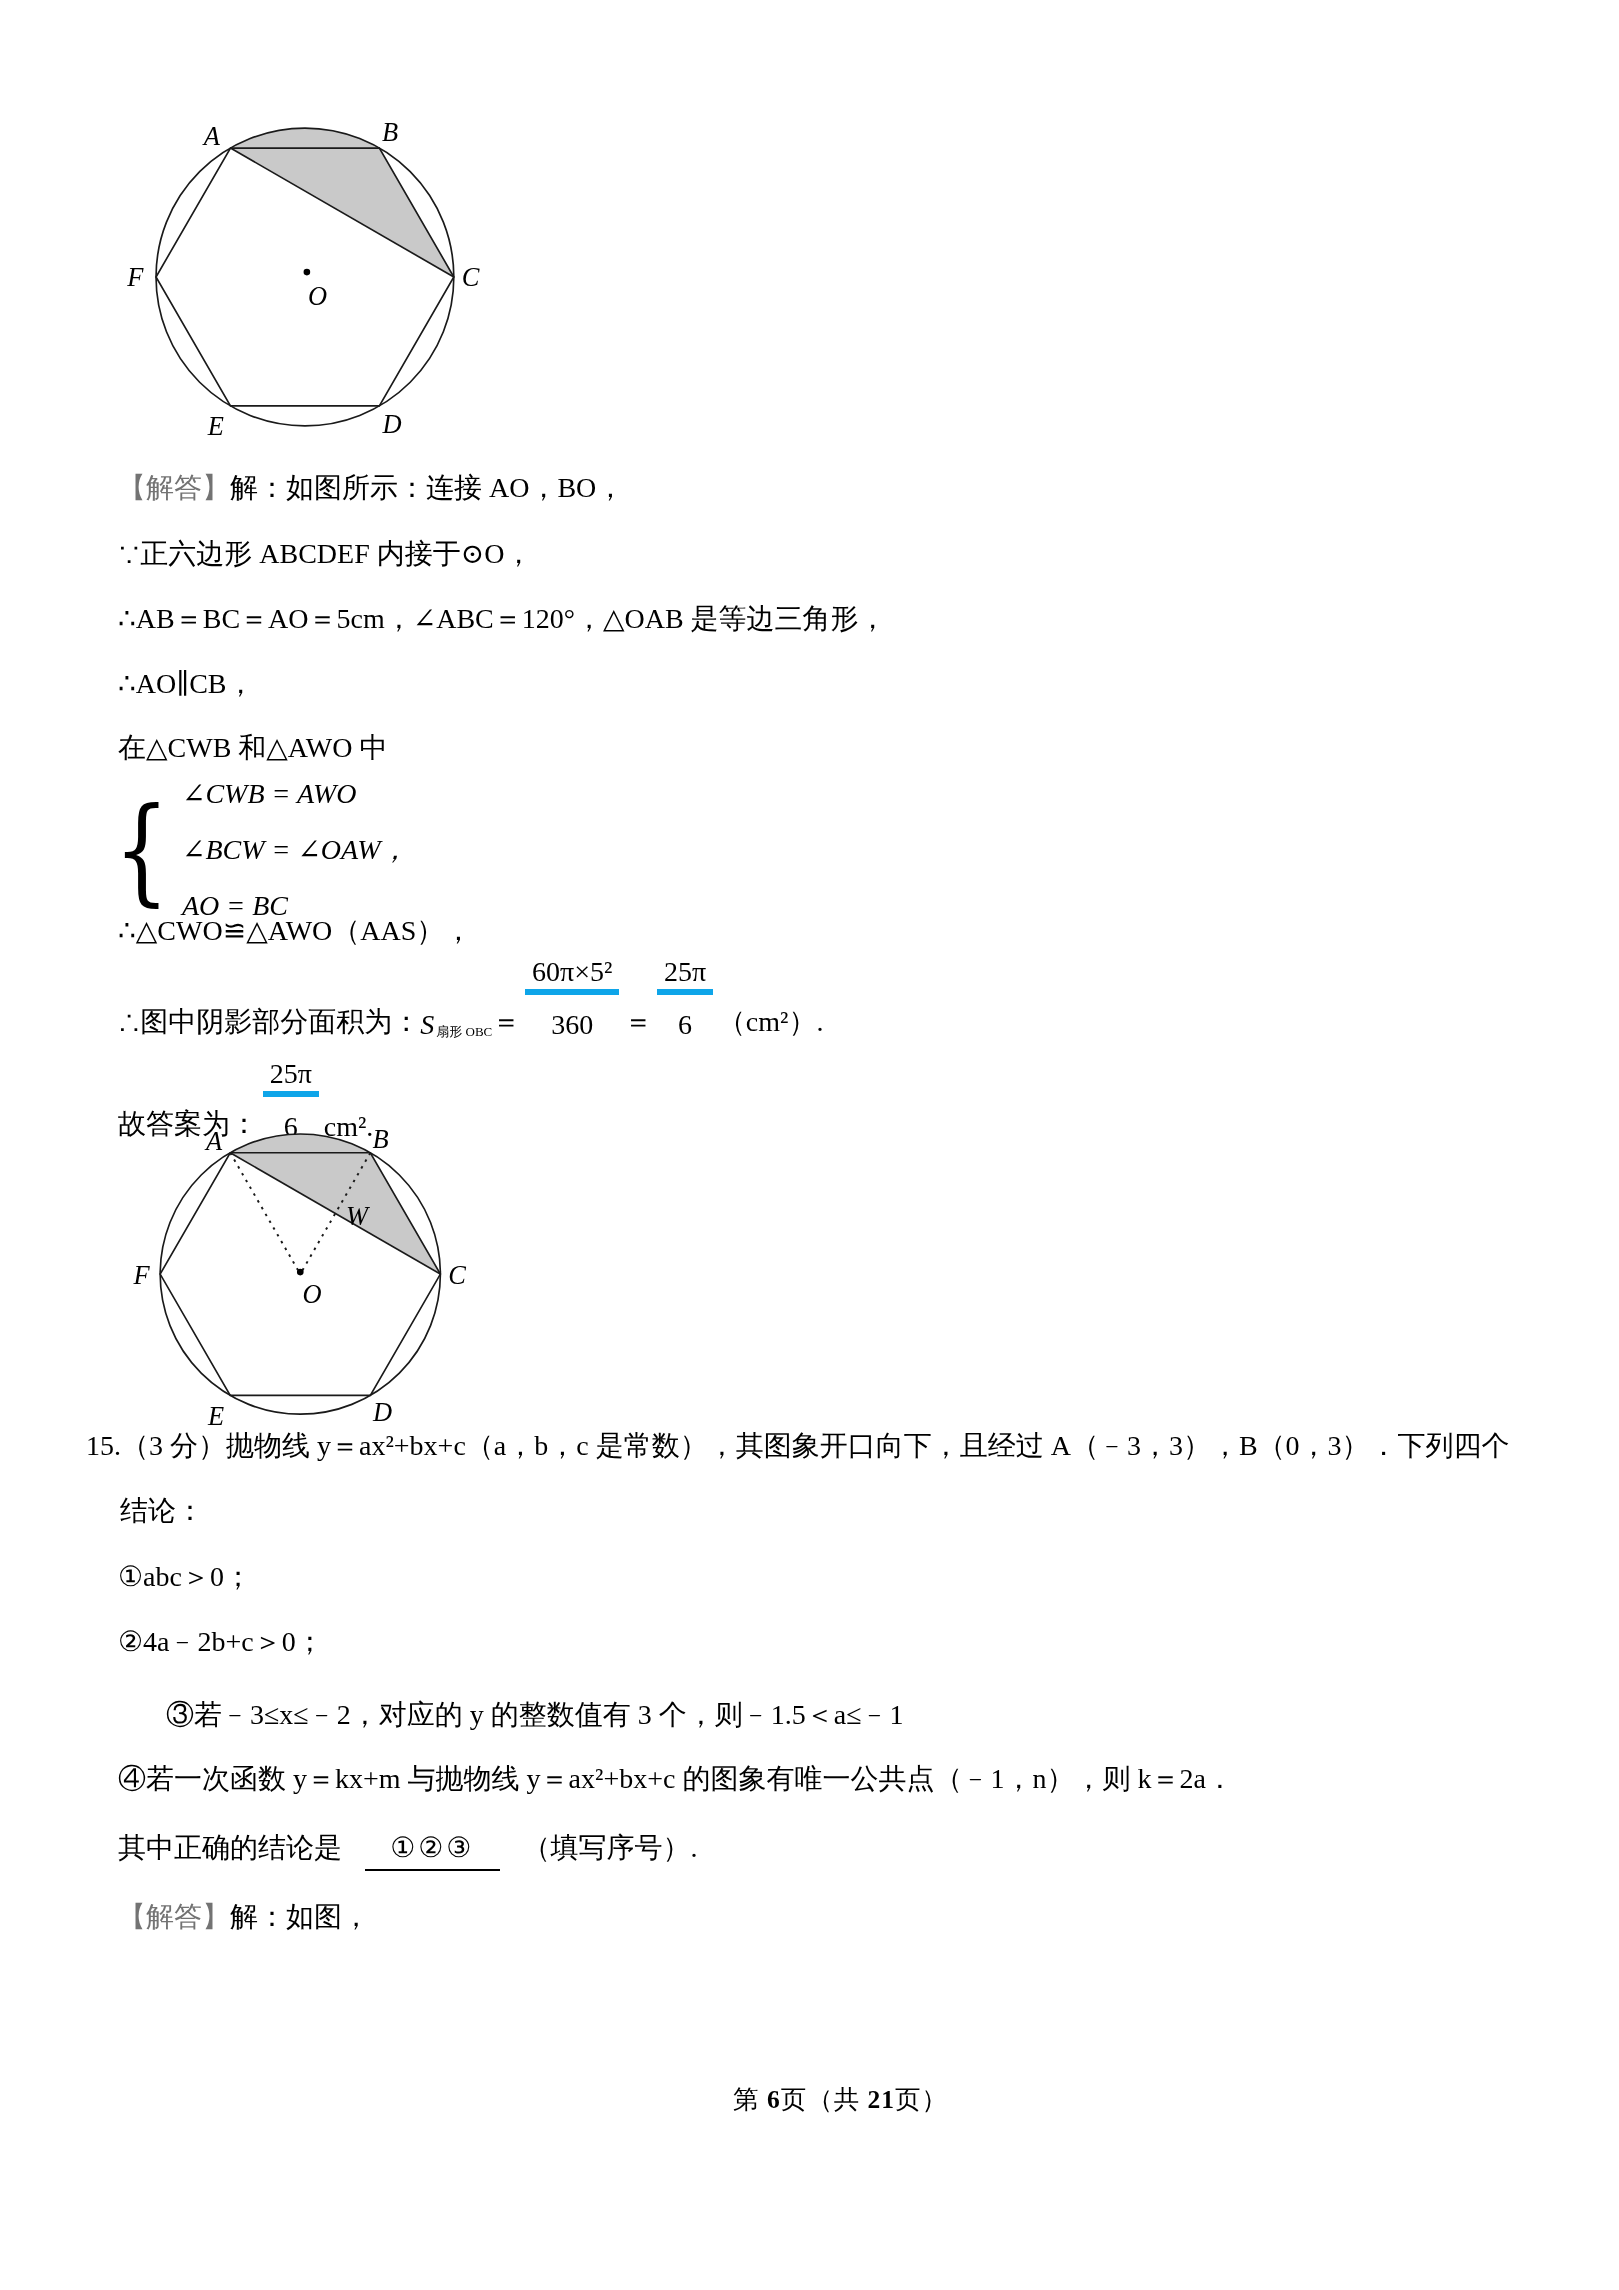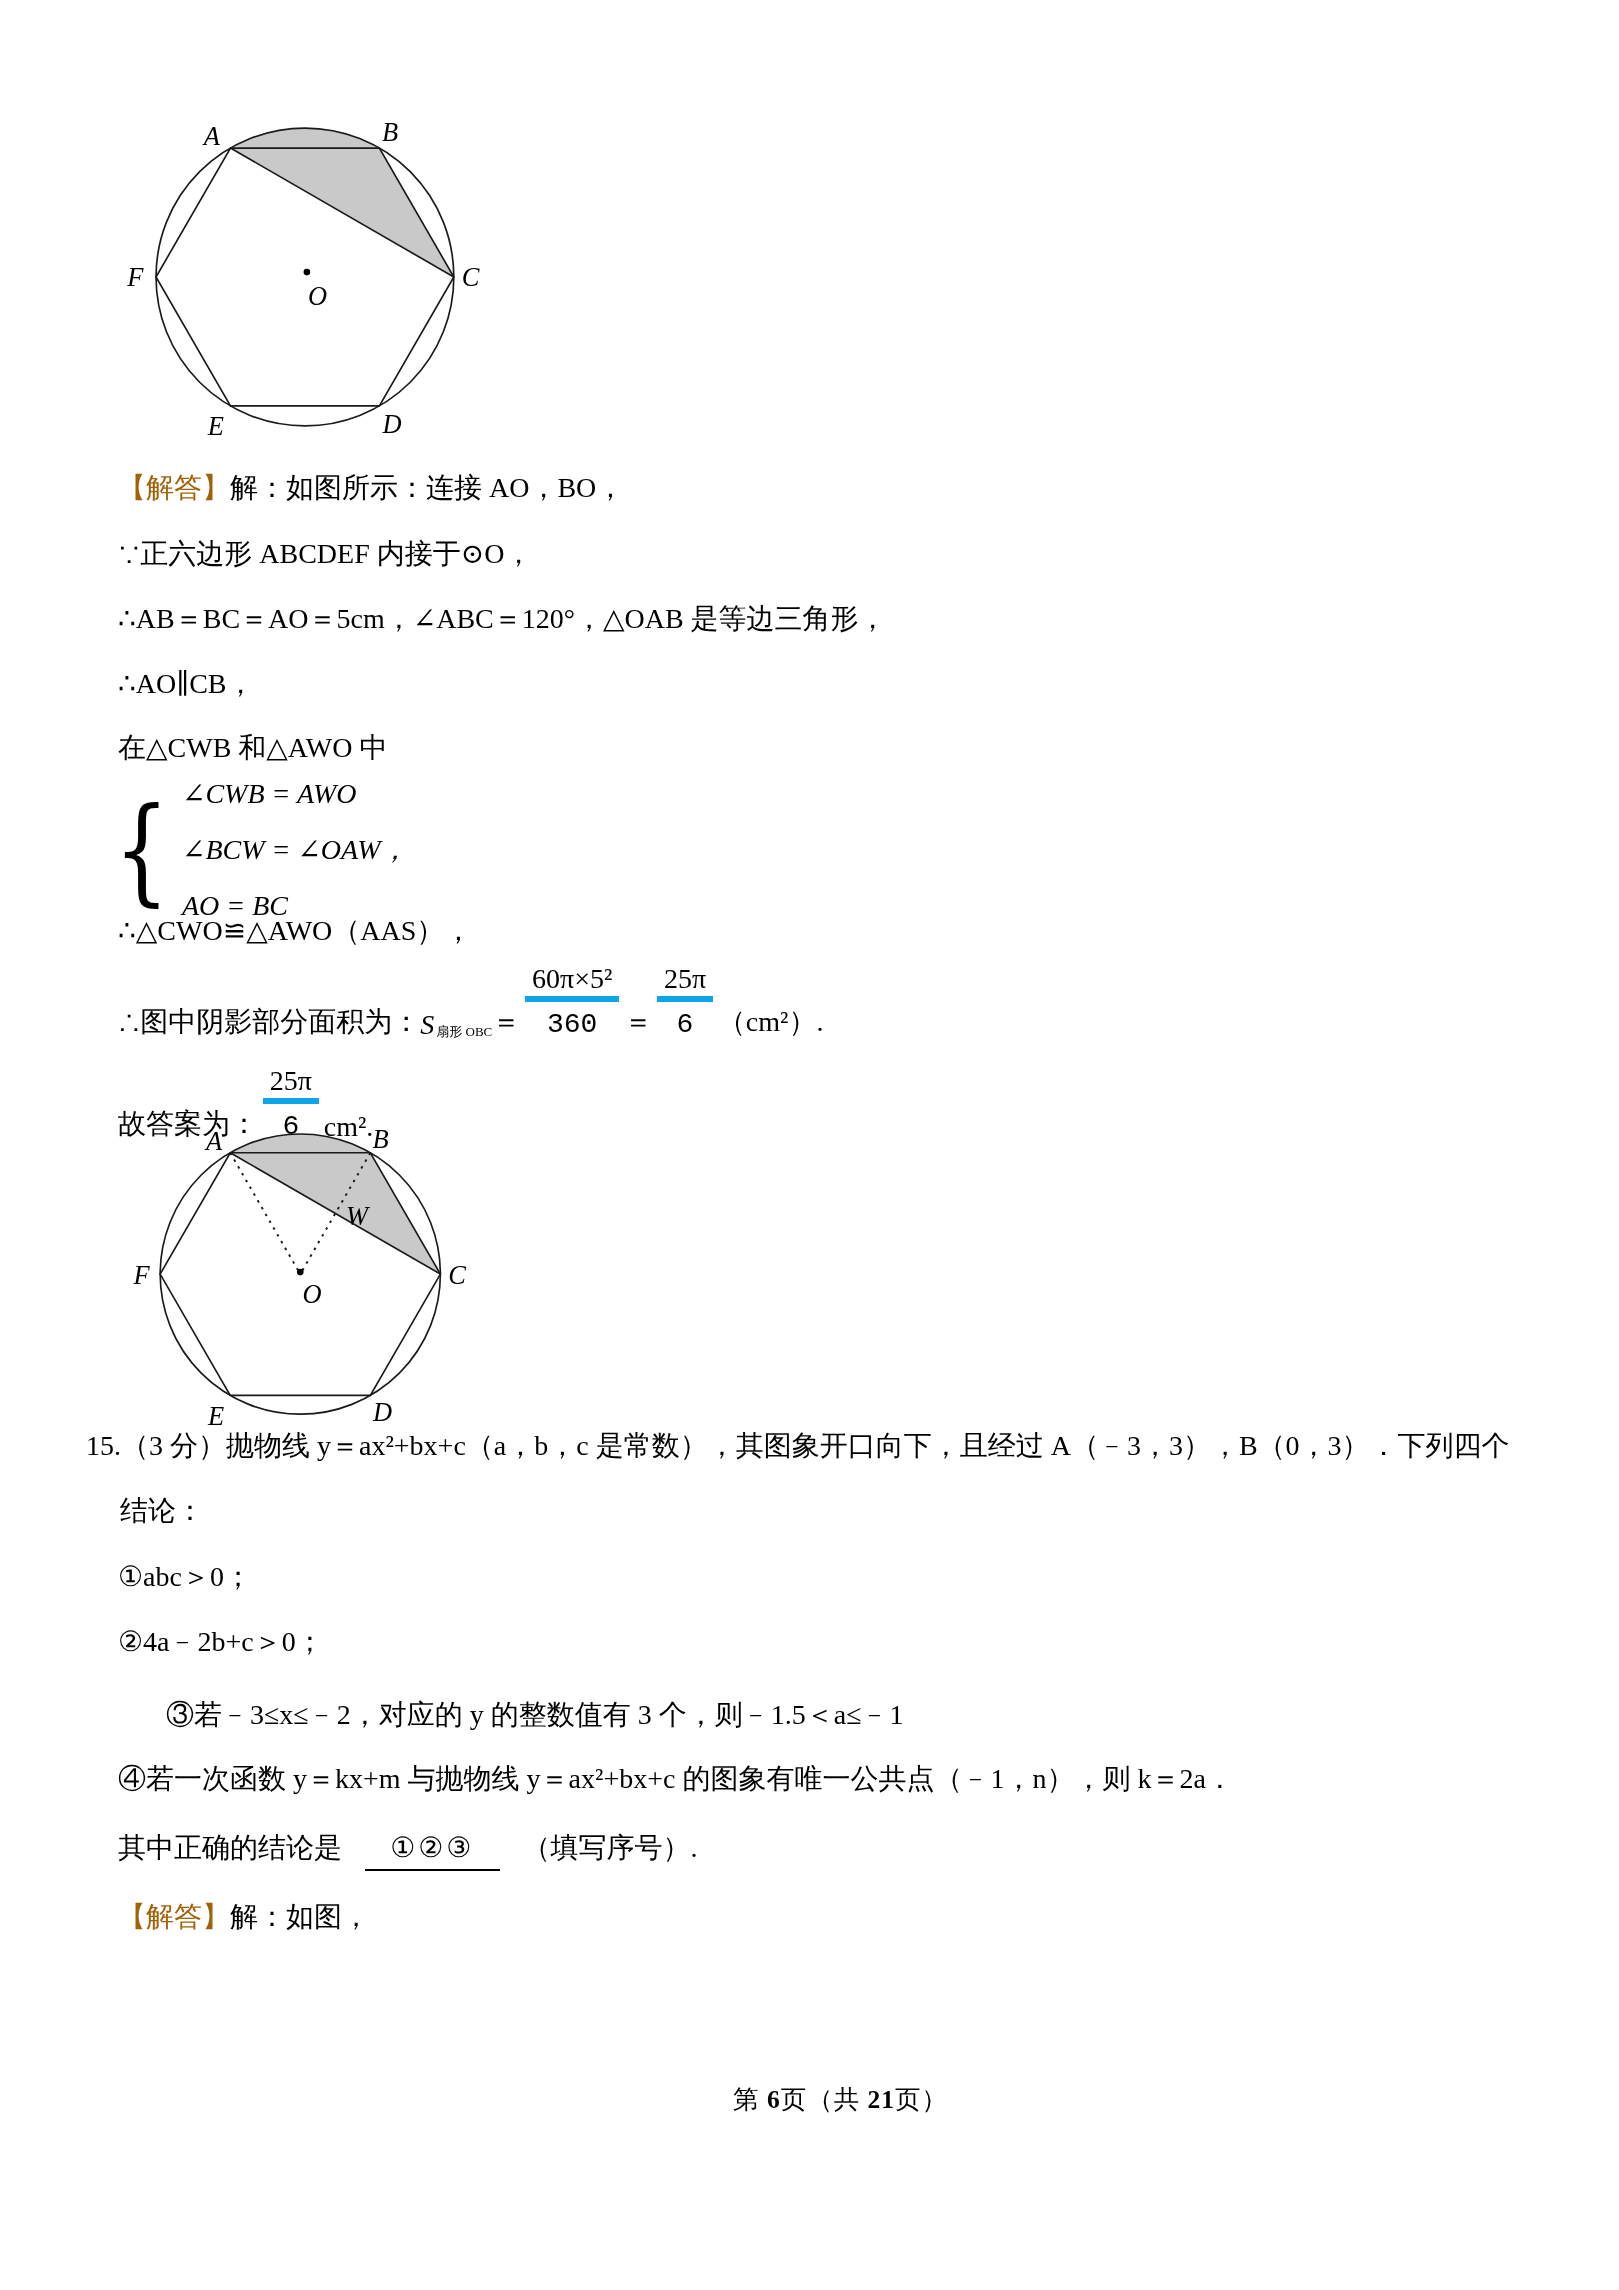"【解答】" .blue { color: #a16207 -> #737373 }
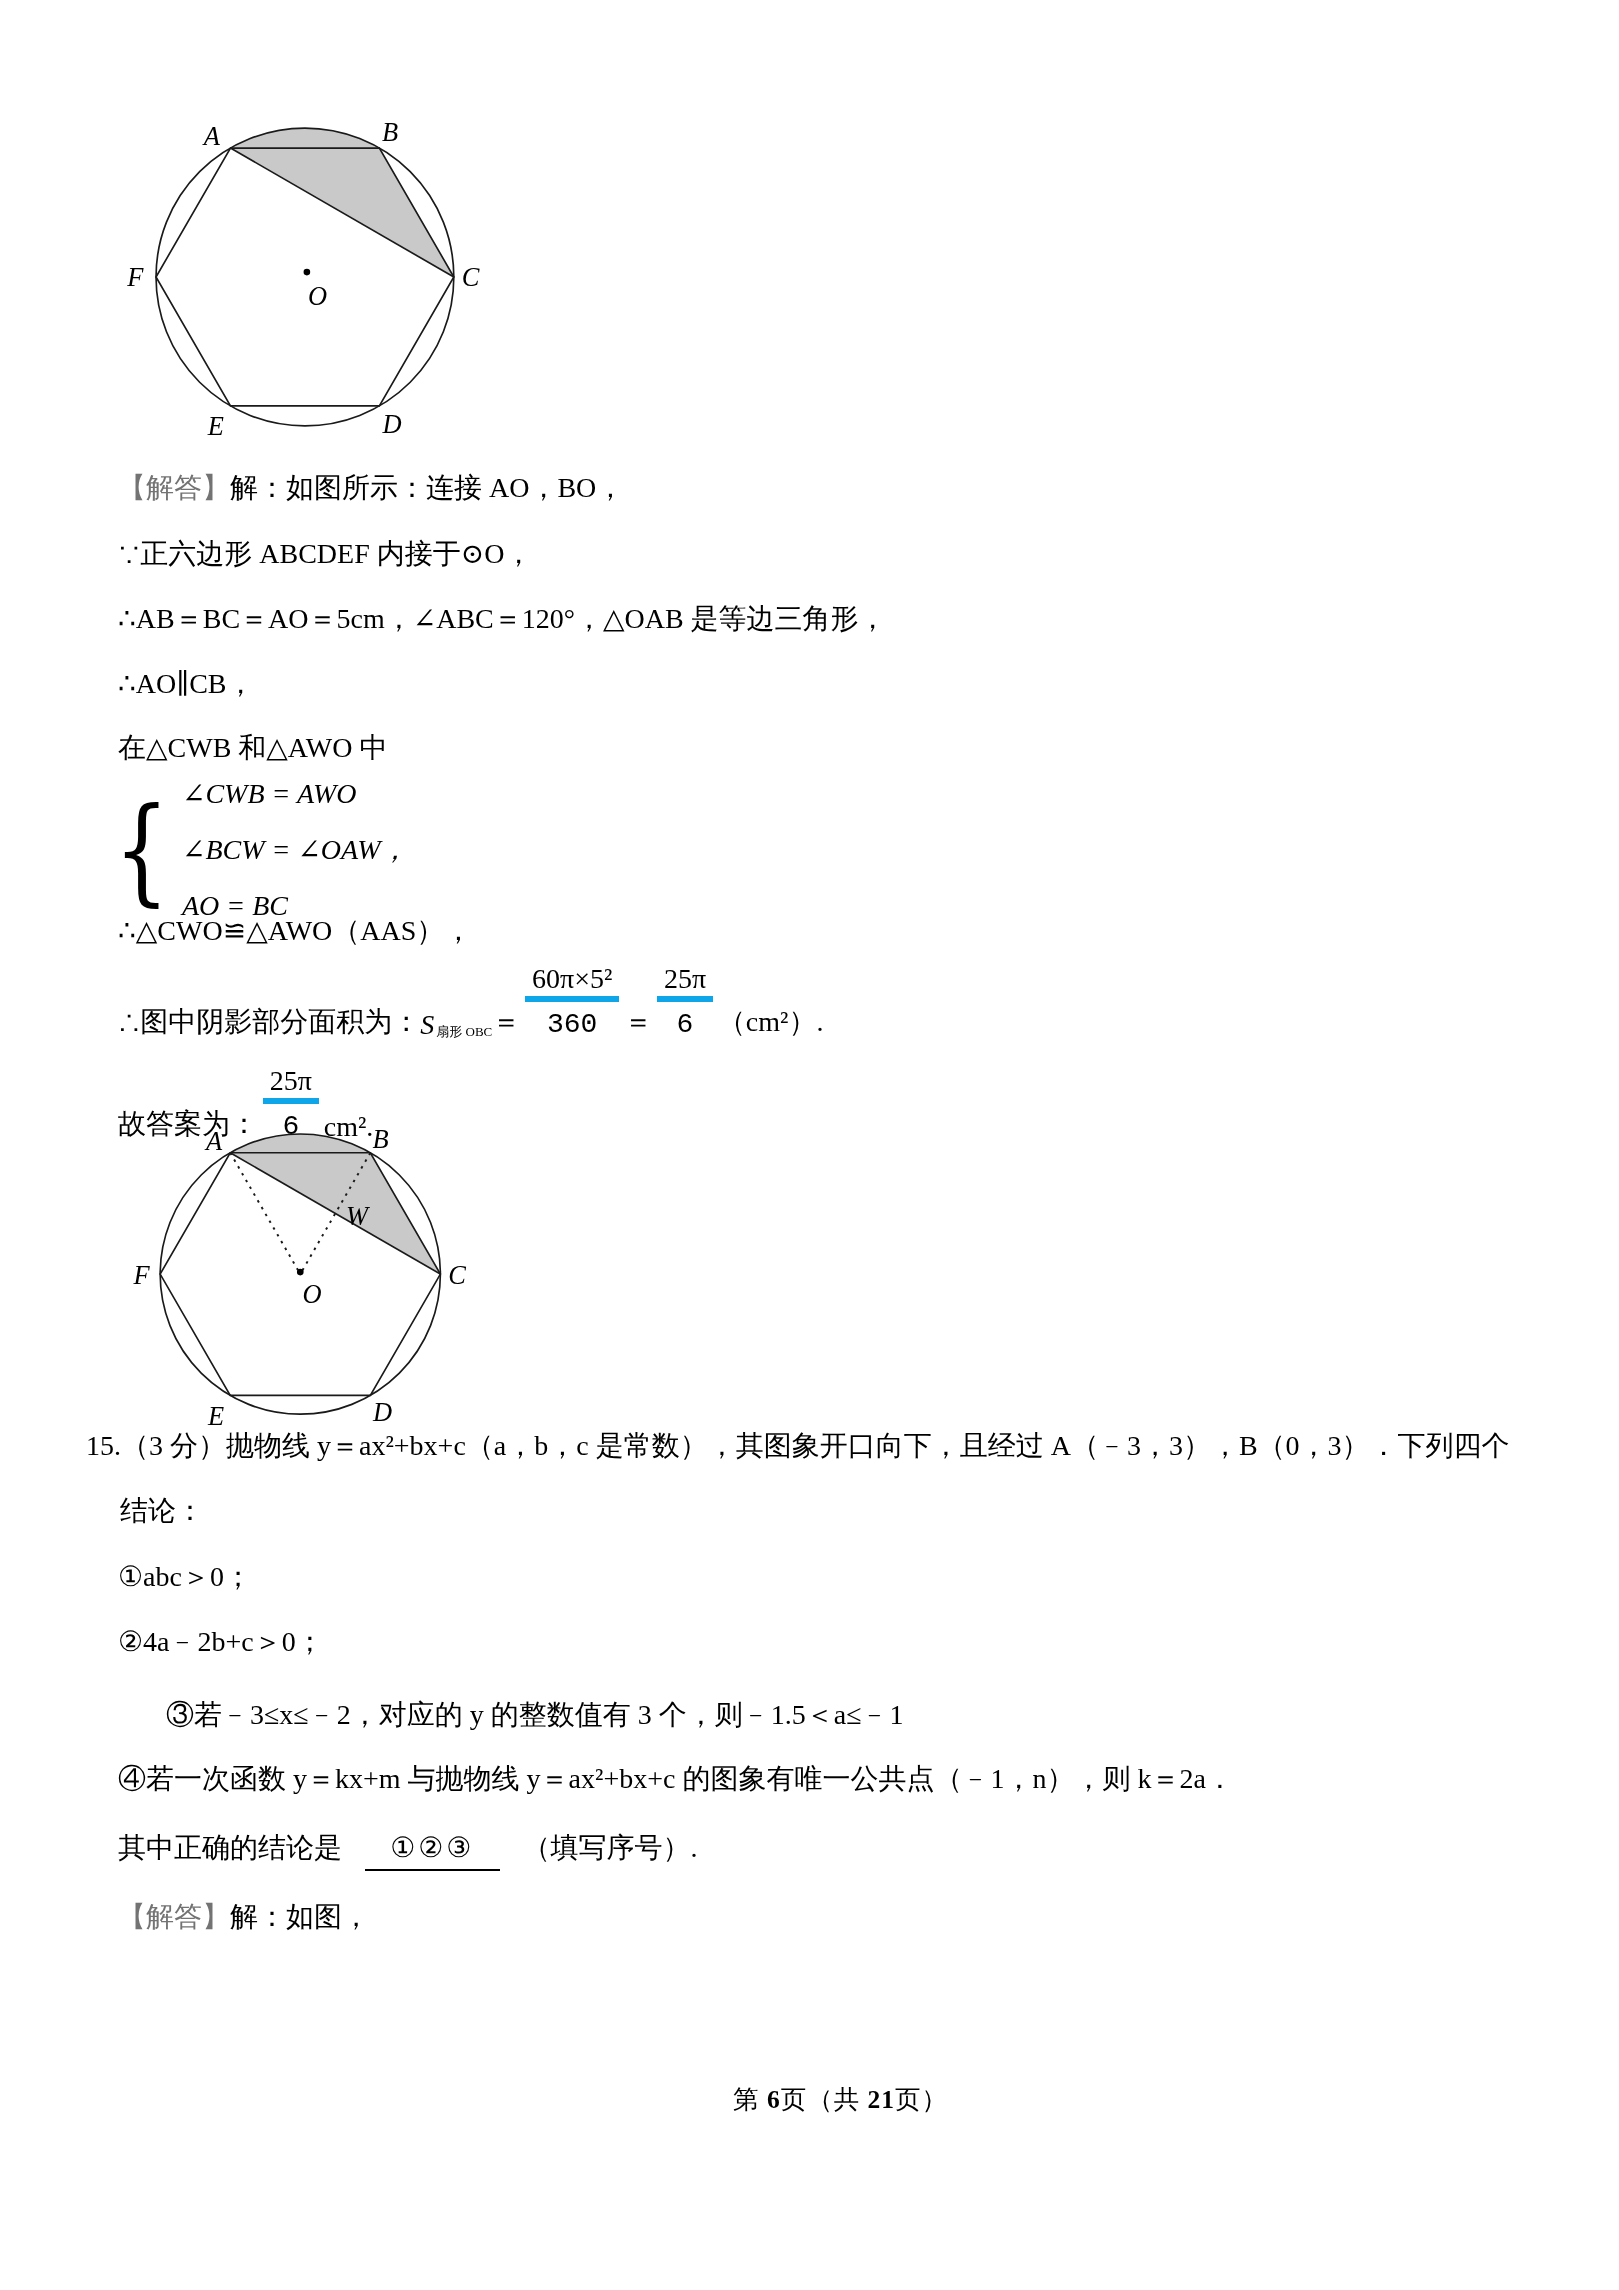"360" .frac .den { font-family: Liberation Mono, monospace -> none; padding-top: 7px -> 14px }
